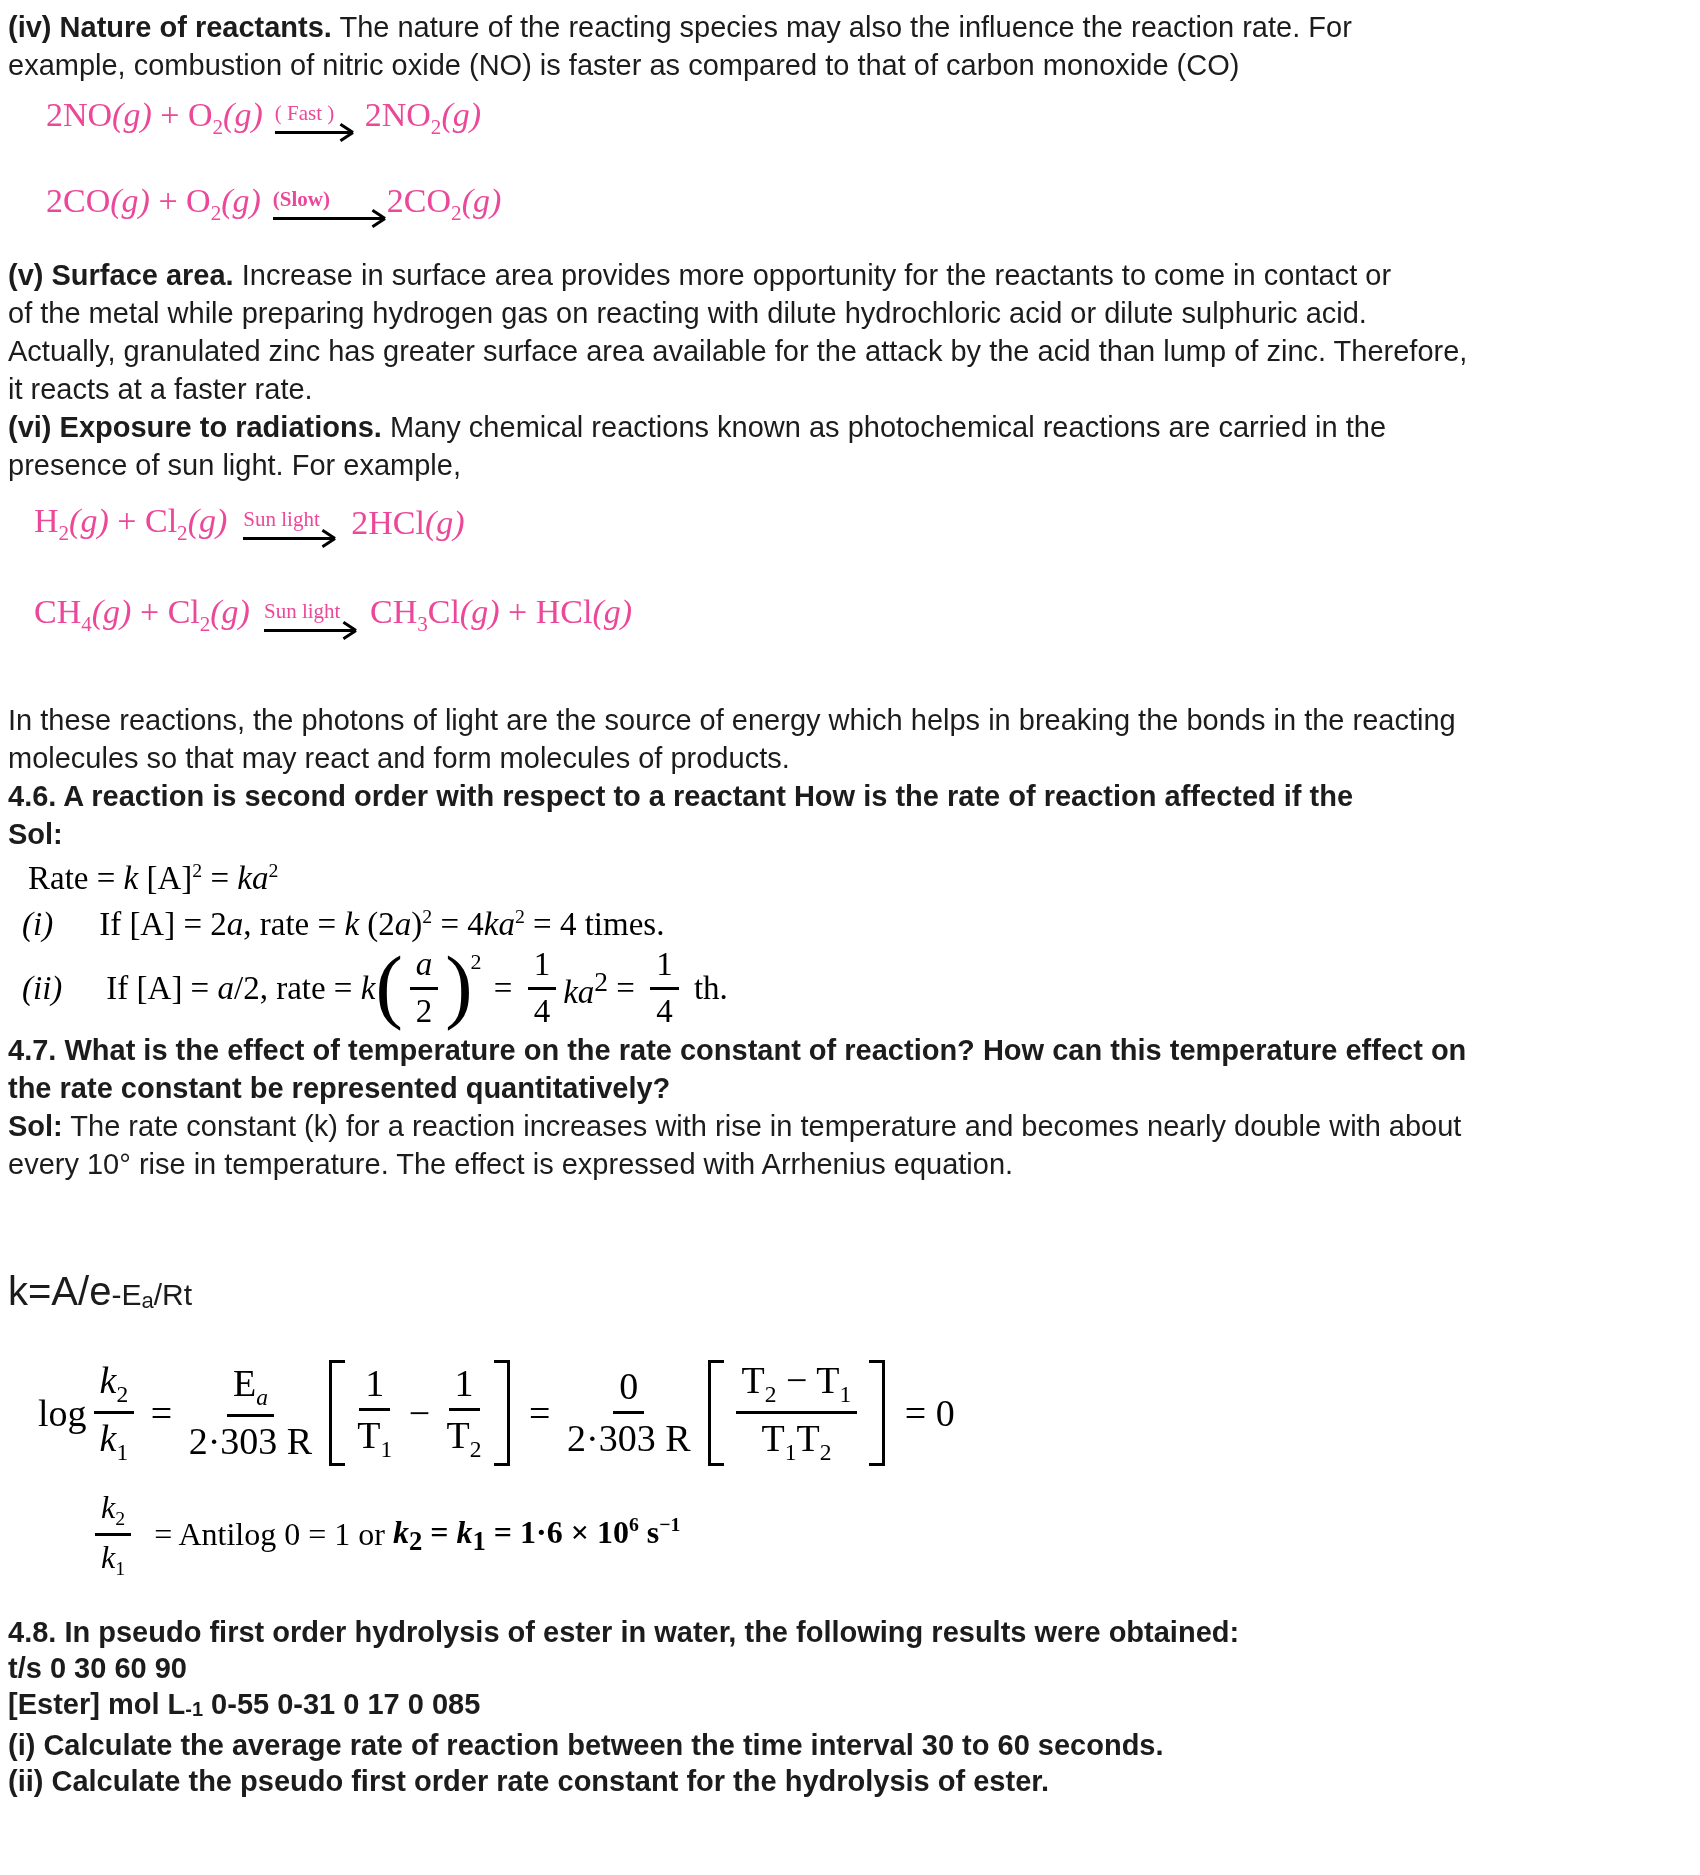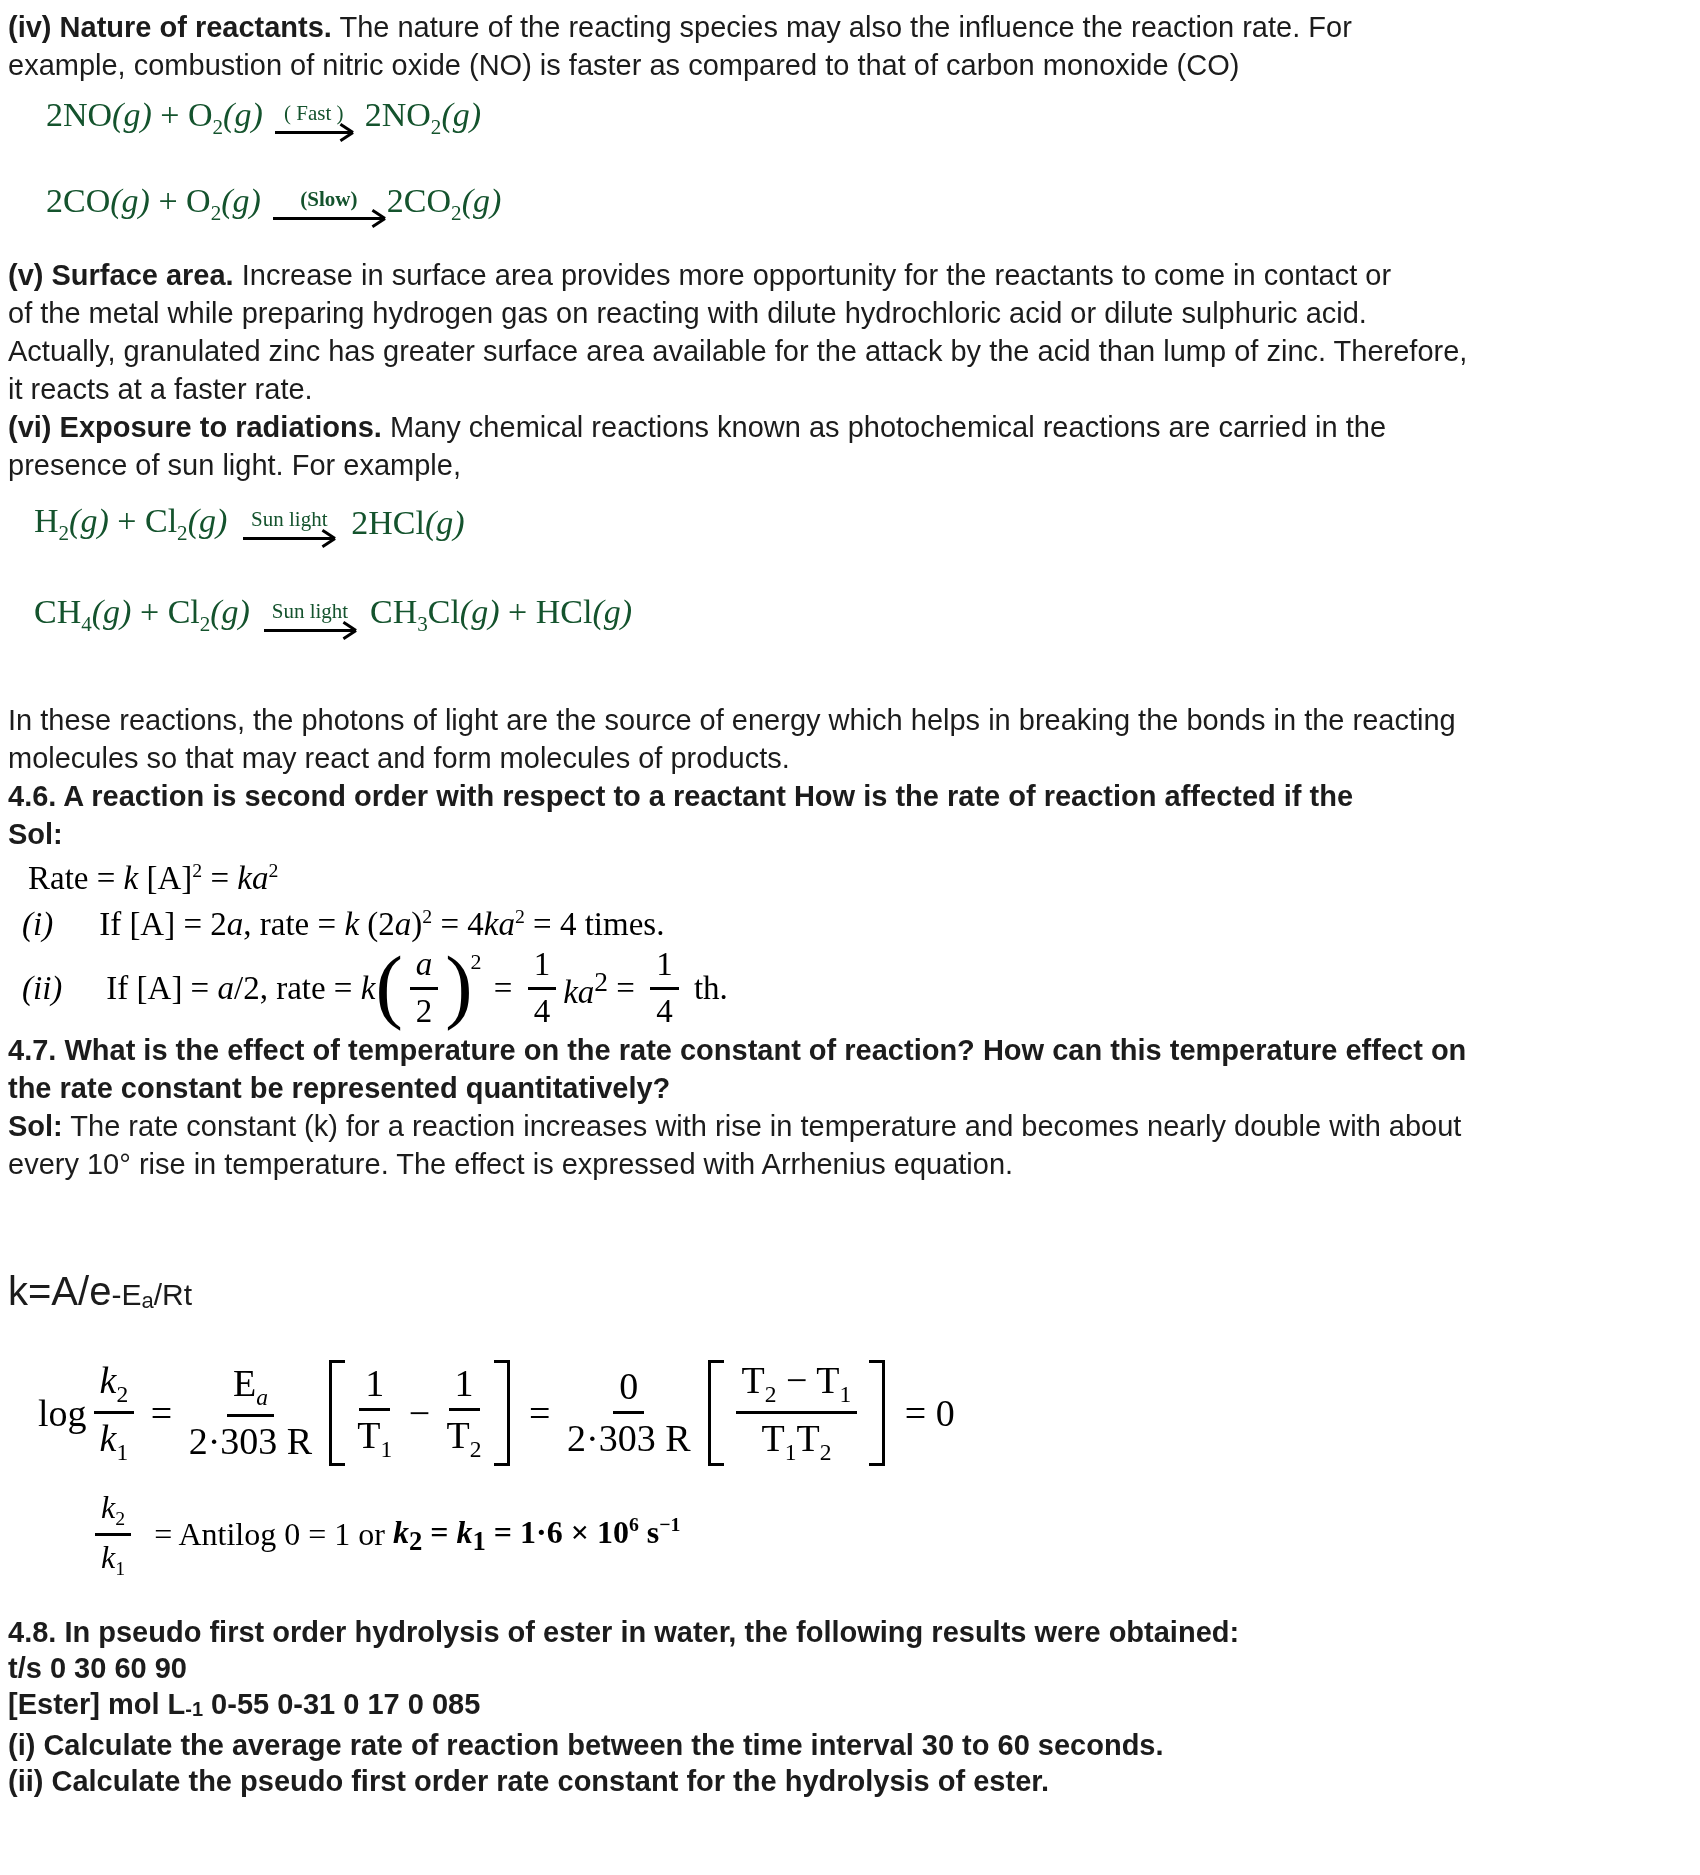"2NO(g) + O2(g)" .rxn { color: #14532d -> #ec4899 }
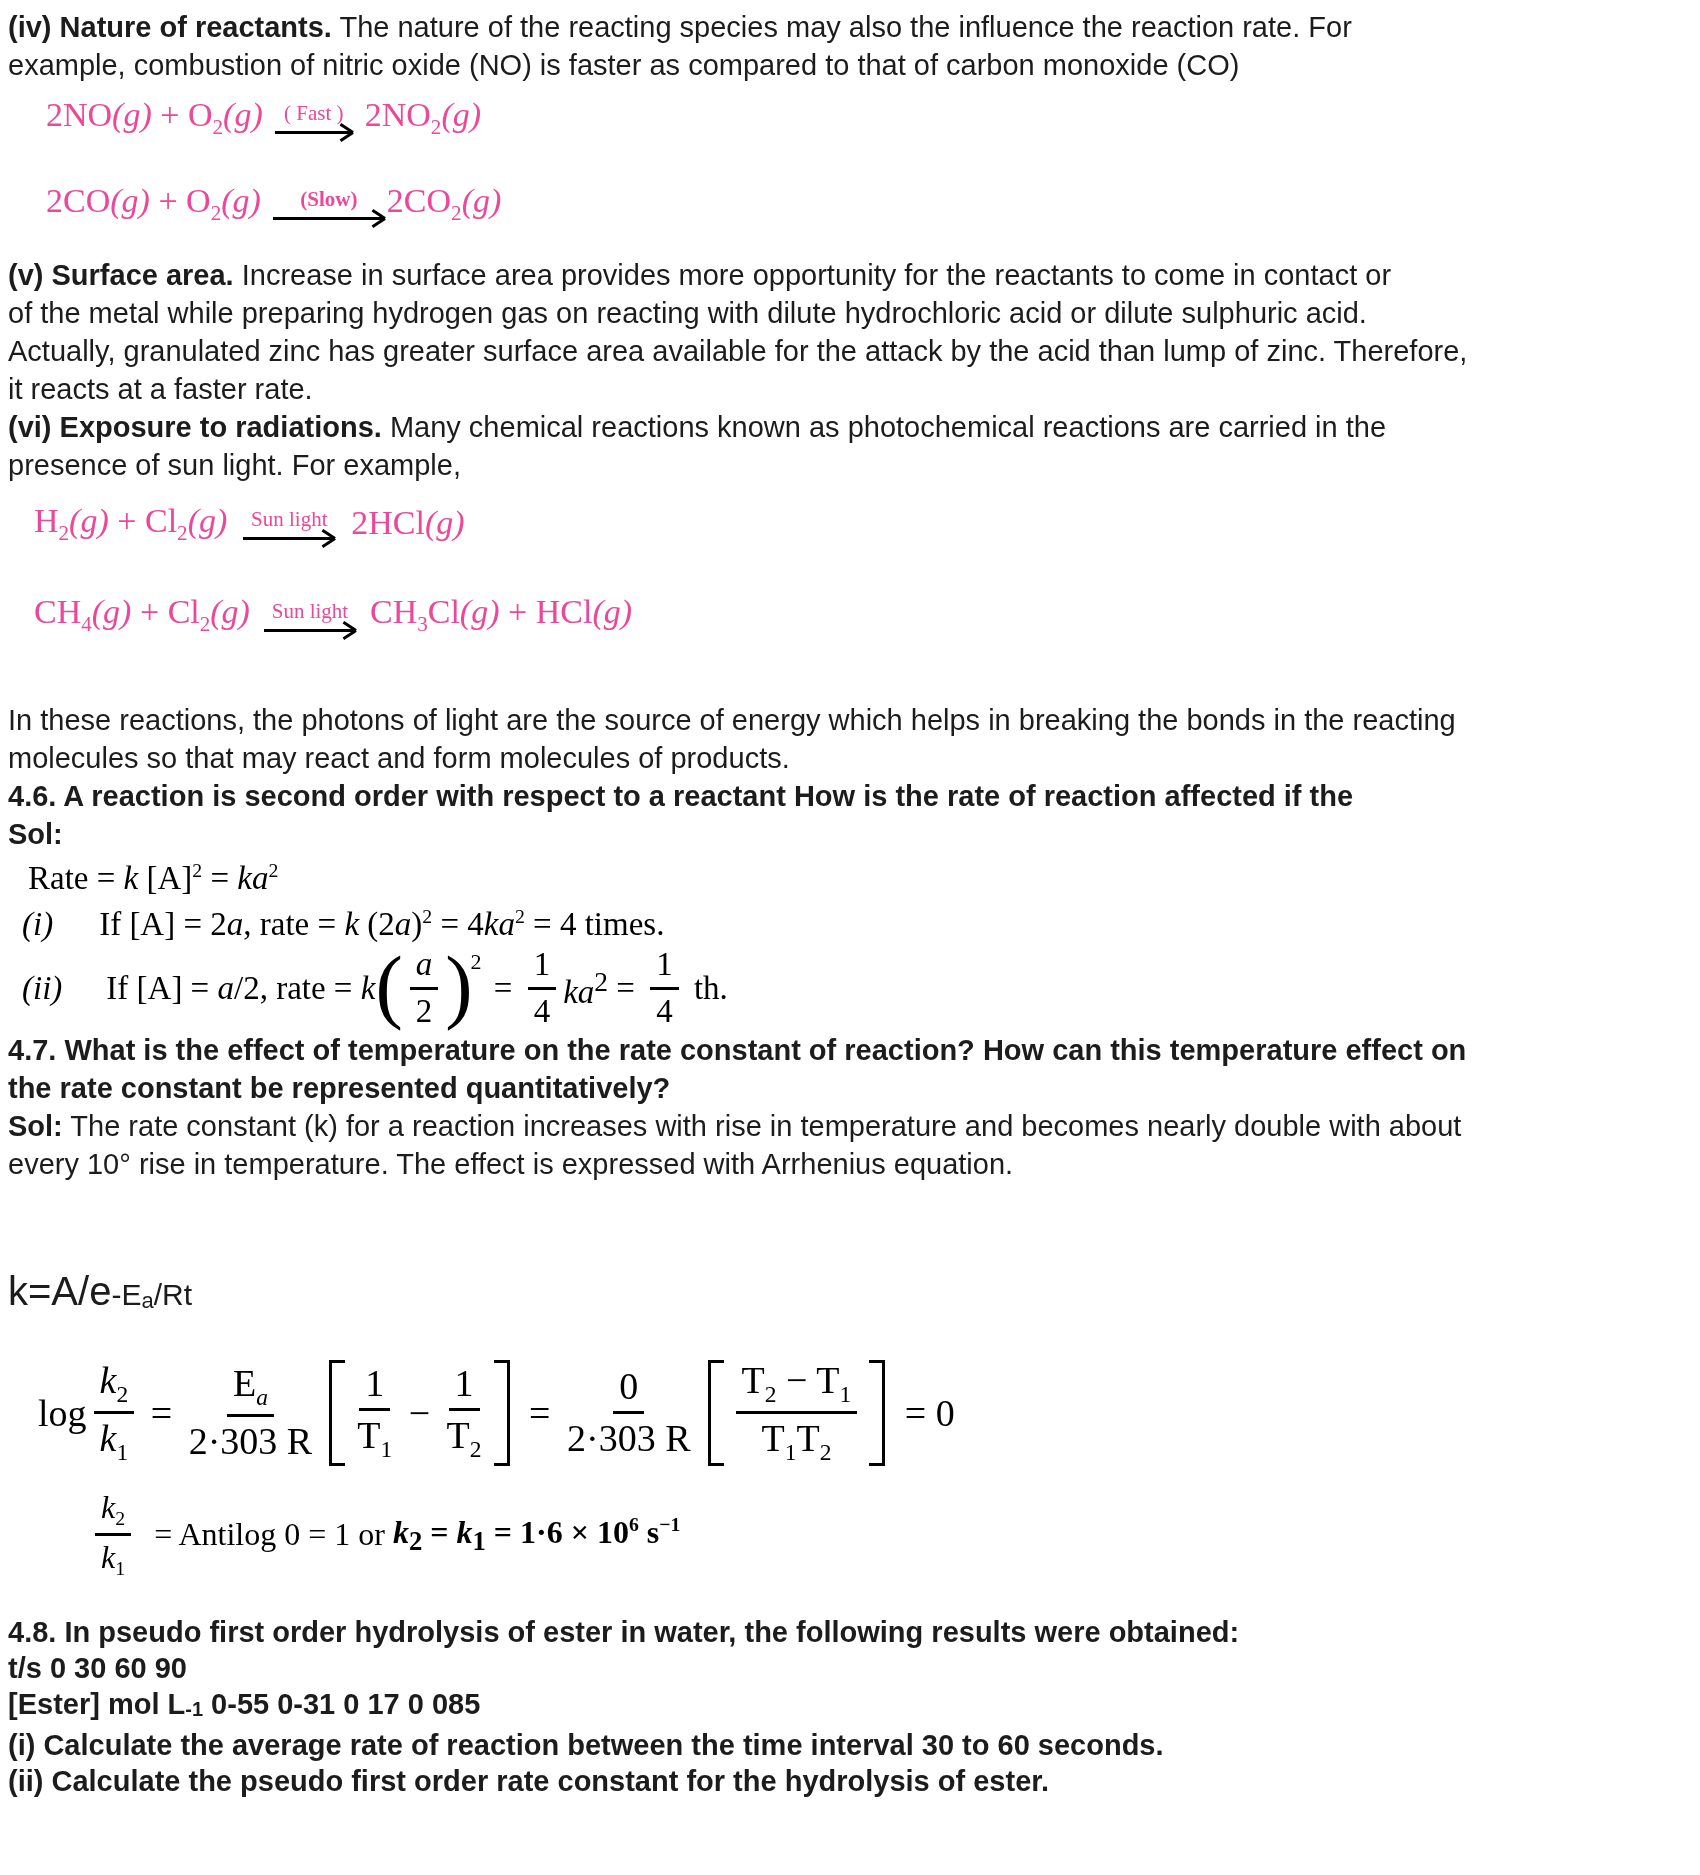"( Fast )" .arrowcol { align-items: center -> flex-start }
